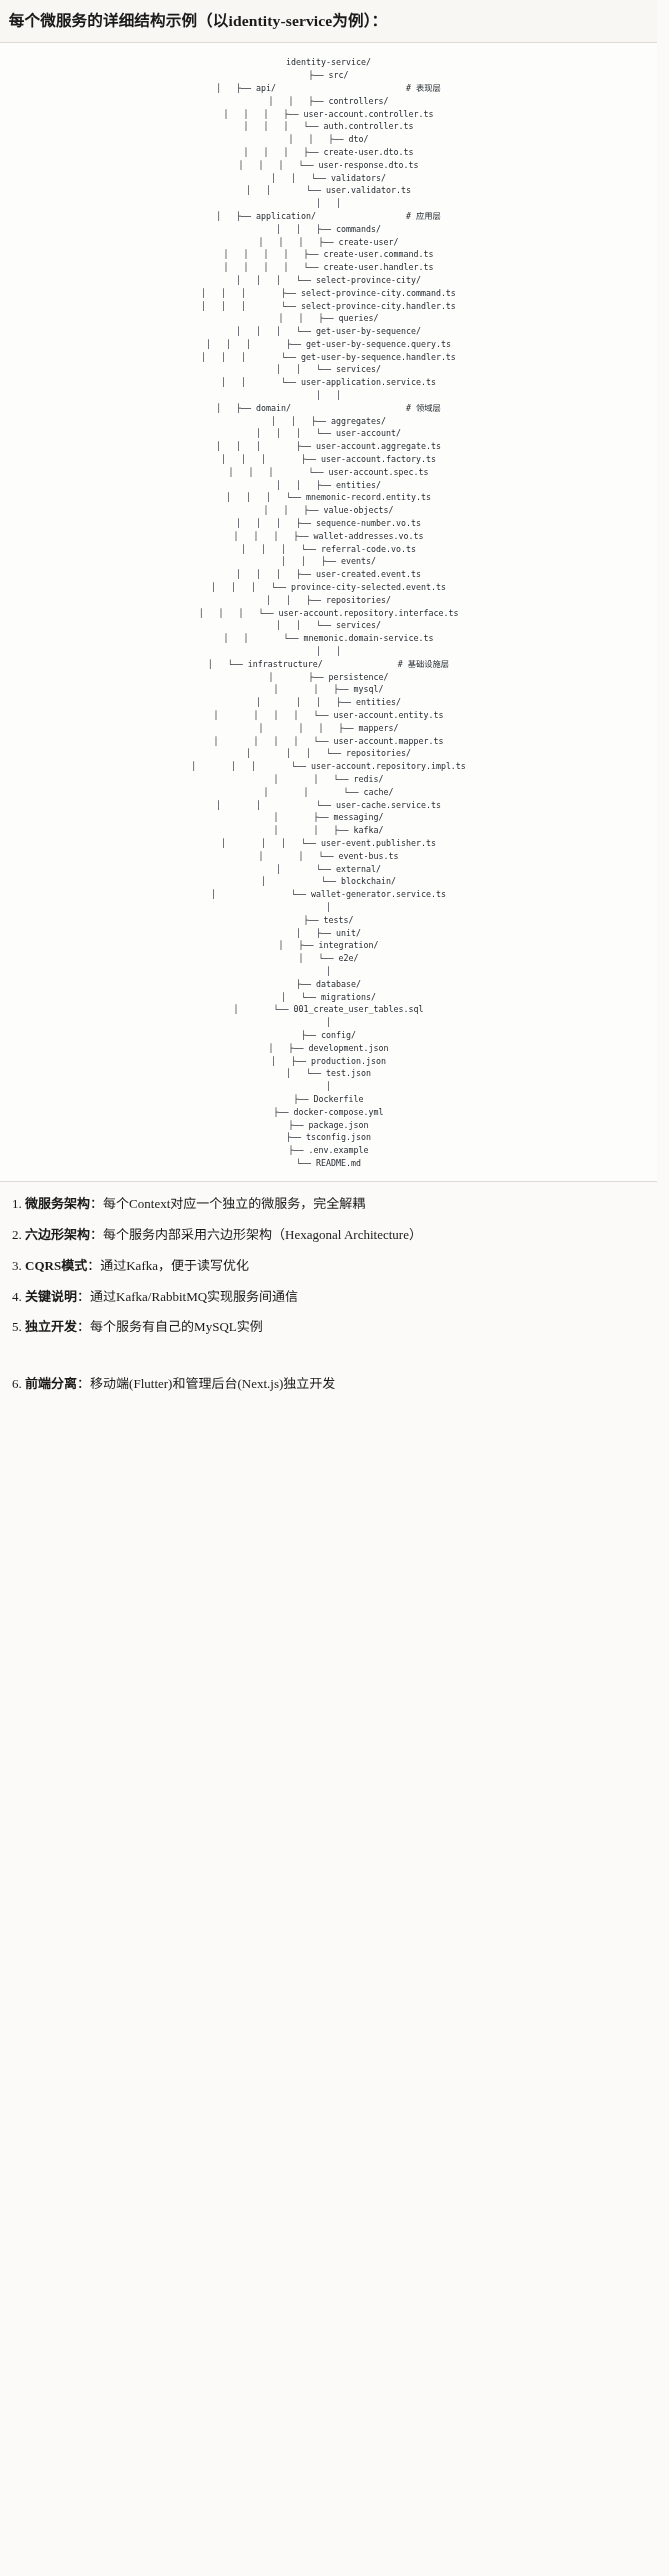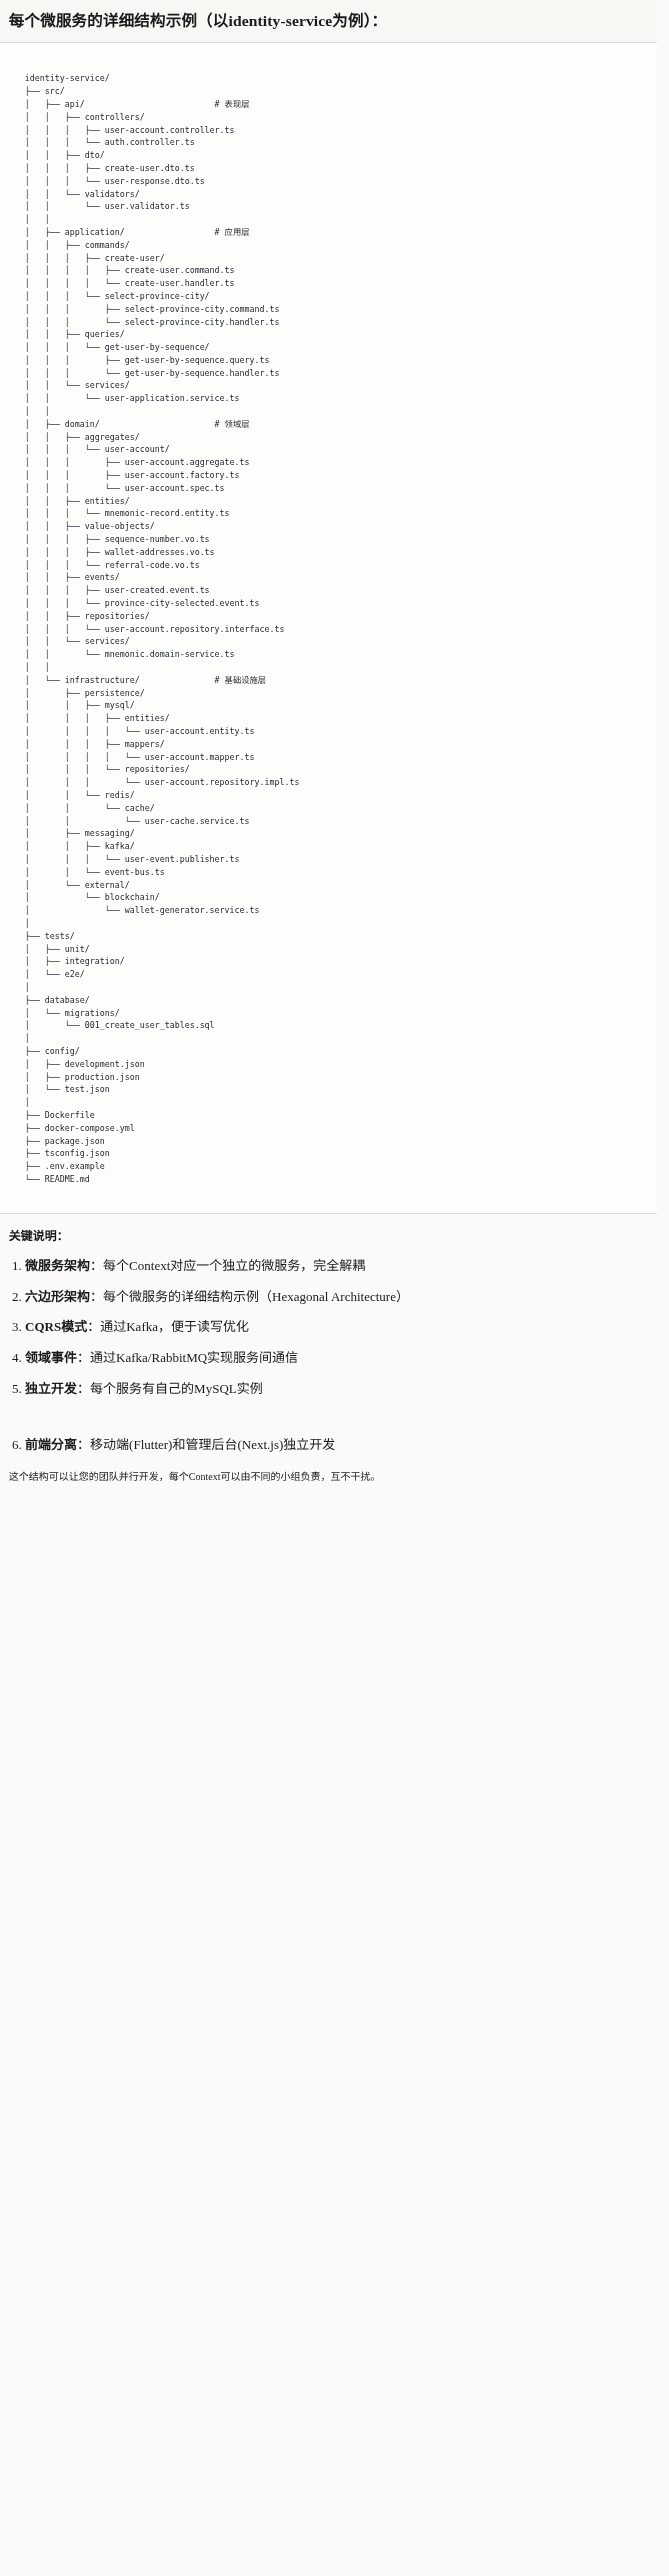"identity-service/" pre.tree { margin: 16px -> 0; text-align: none -> center }
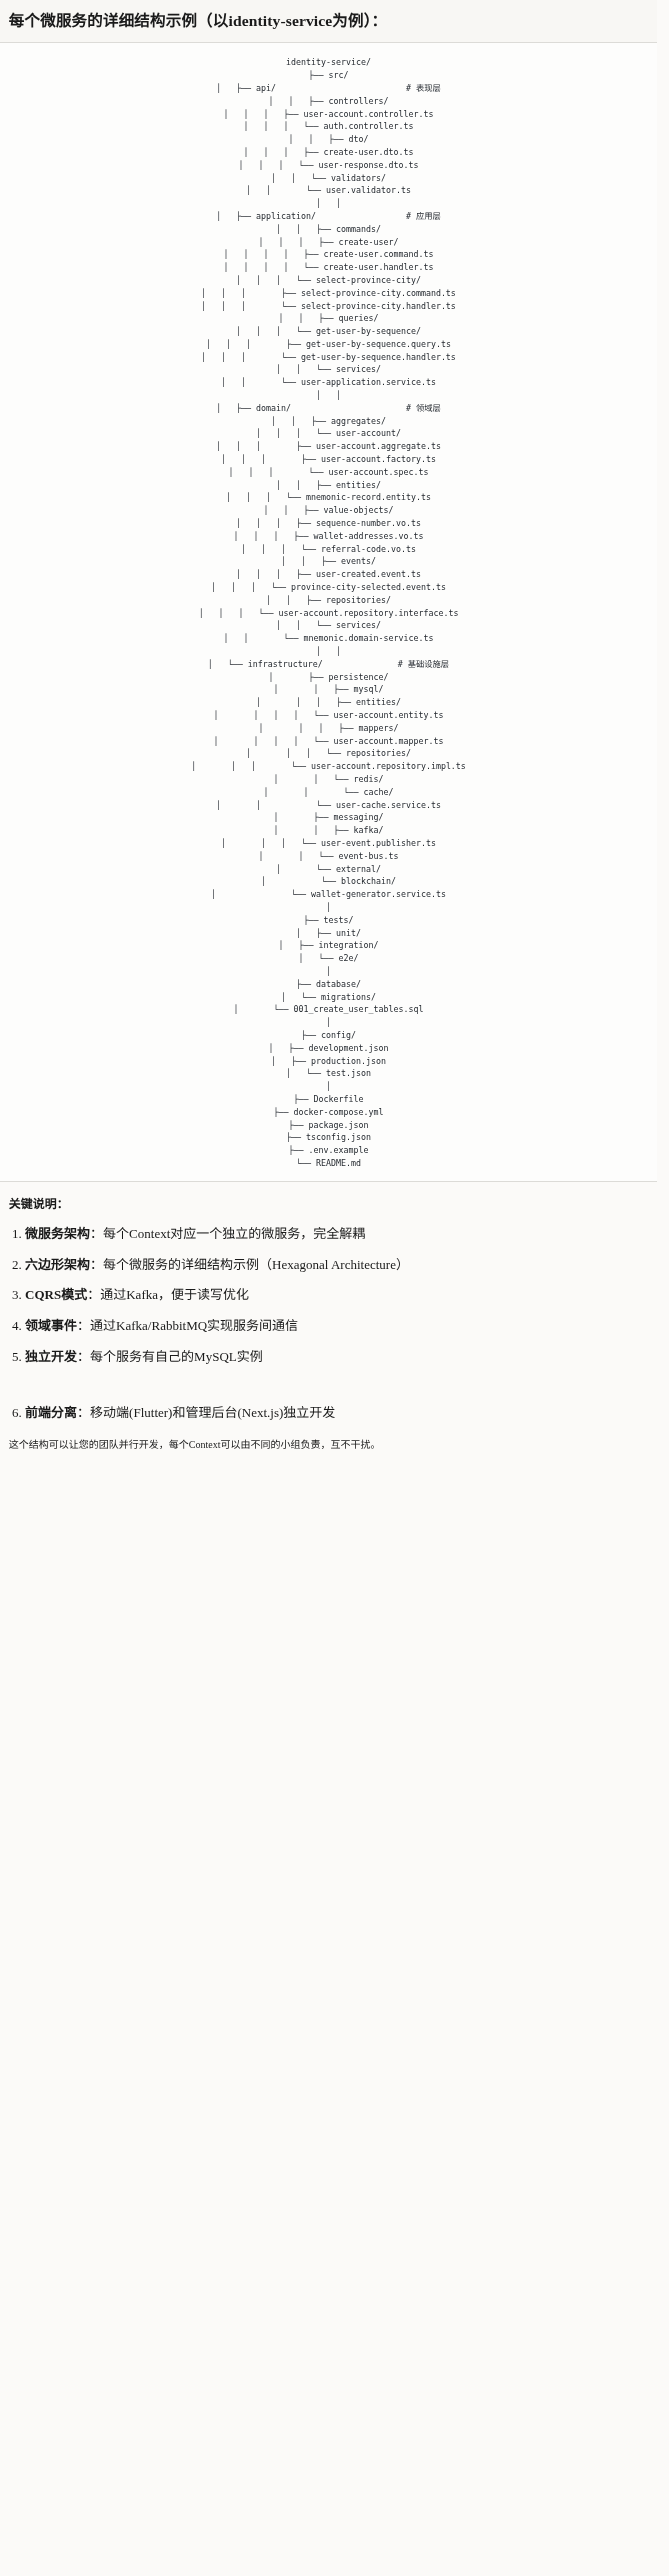"关键说明：" h2 { html: <h2>关键说明：</h2> -> none }
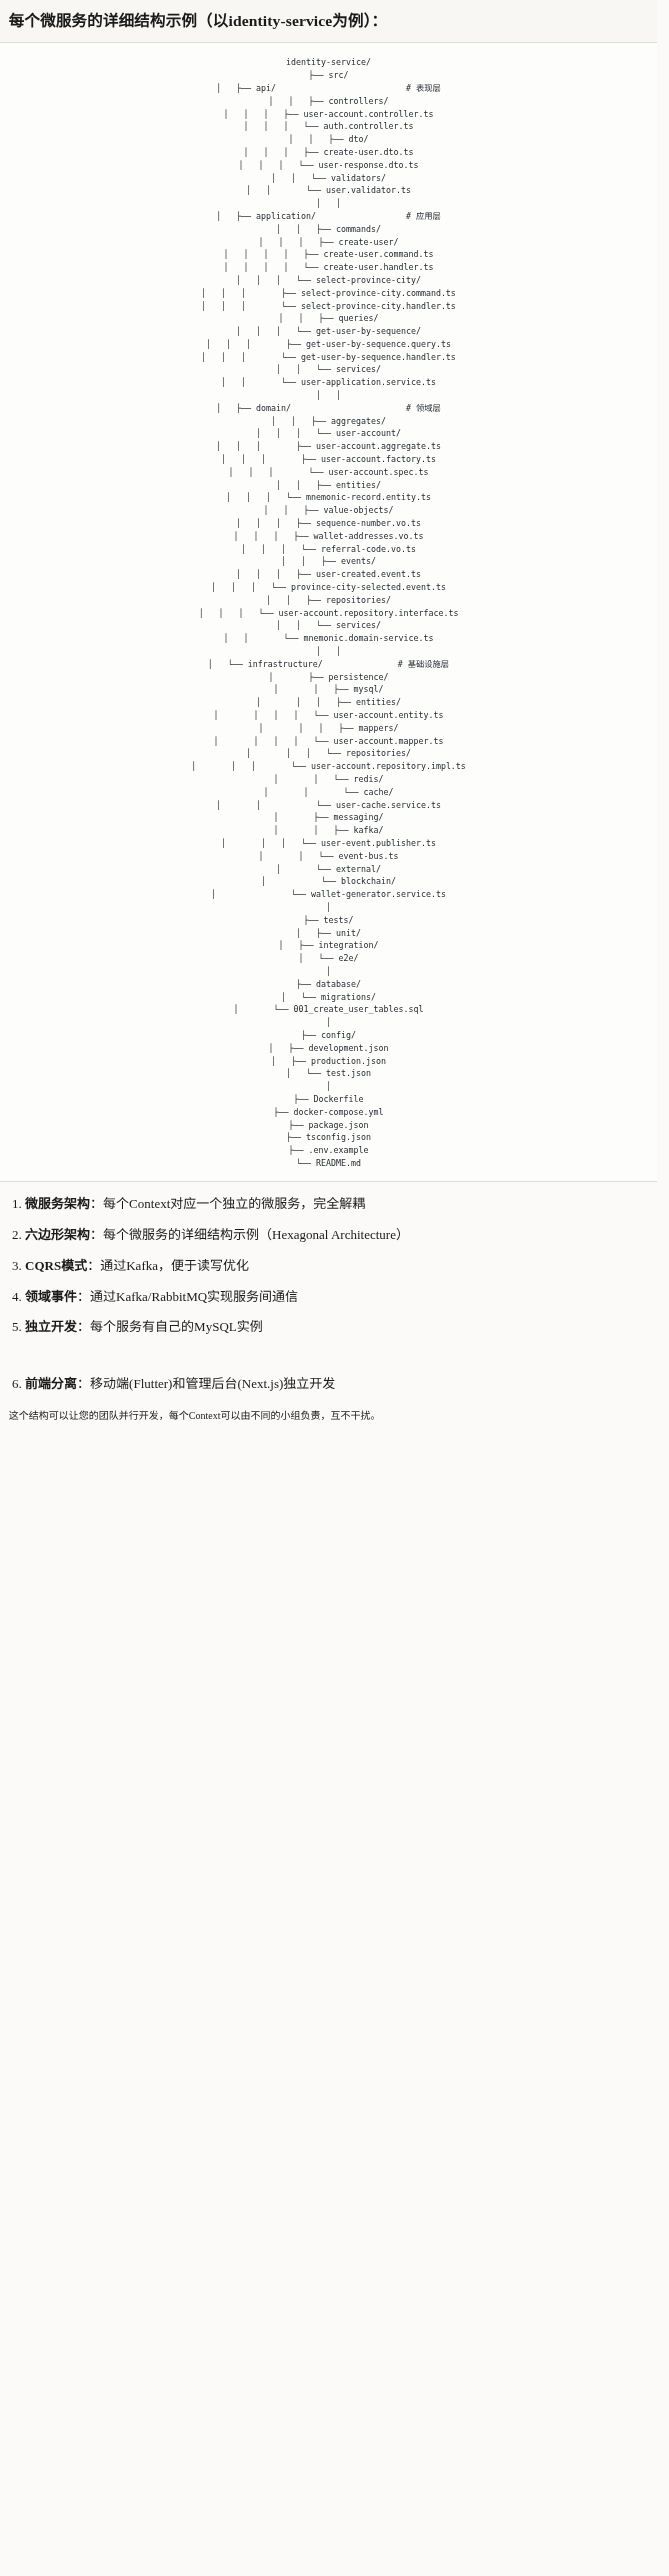"：每个微服务的详细结构示例（Hexagonal Architecture）" span { text: 微服务的详细结构示例 -> 服务内部采用六边形架构 }
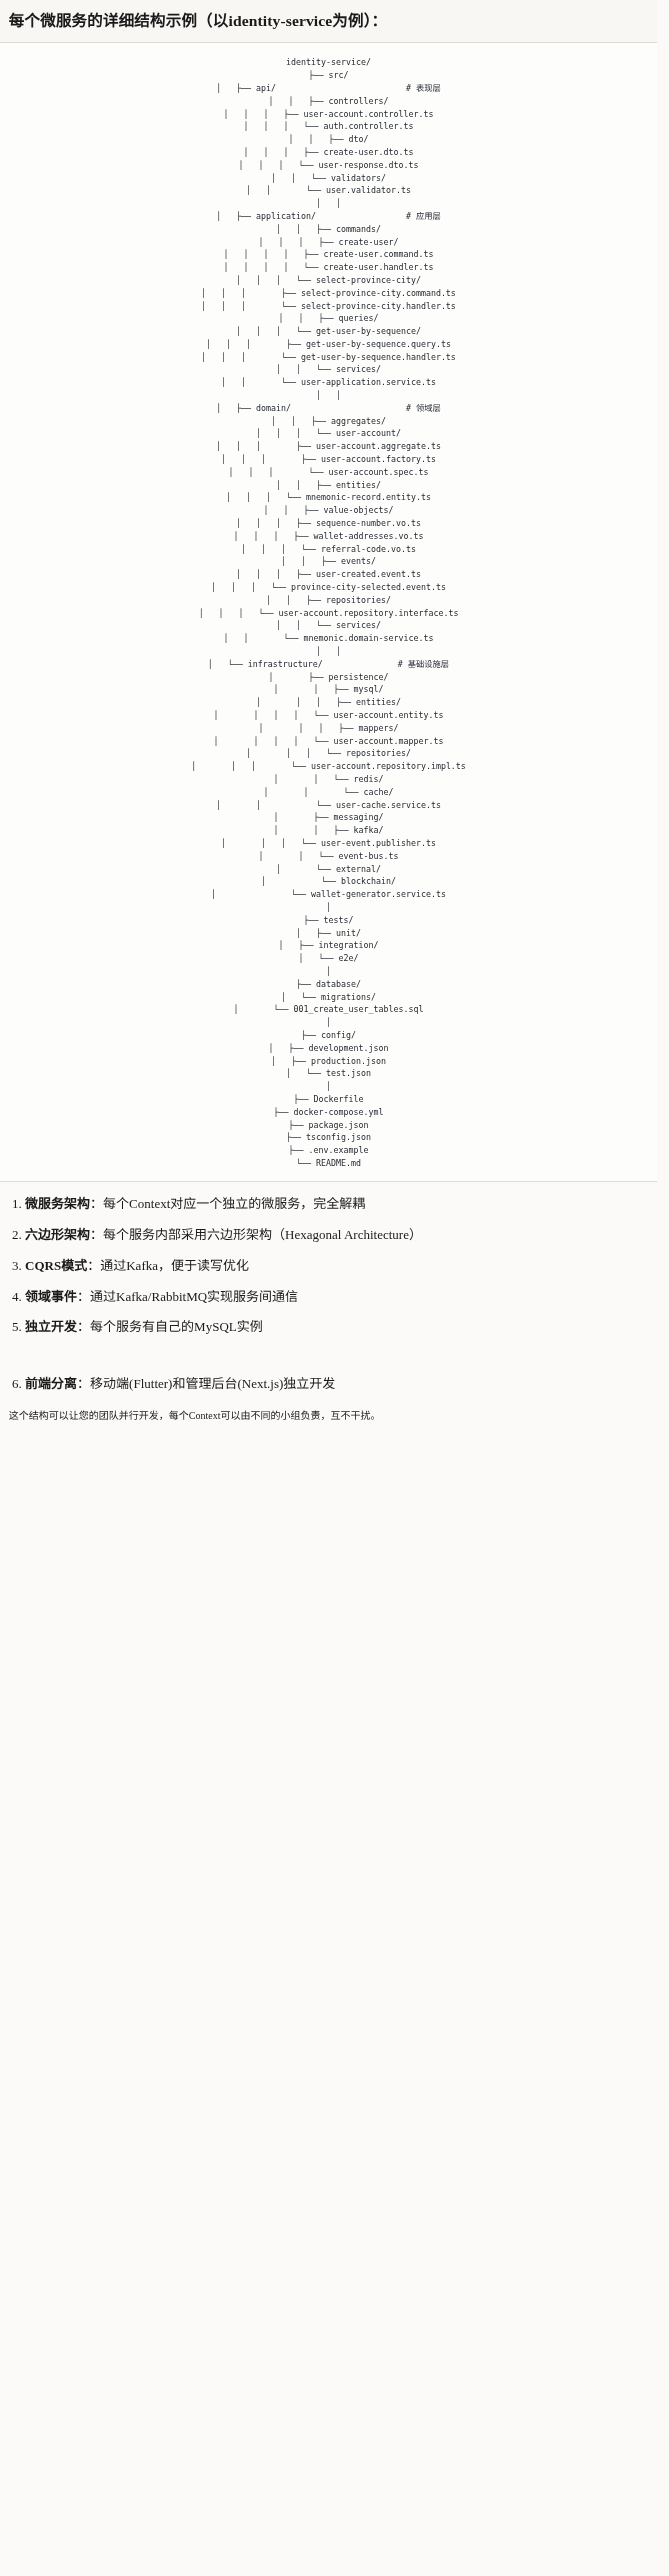"领域事件" span.term { text: 领域事件 -> 关键说明 }
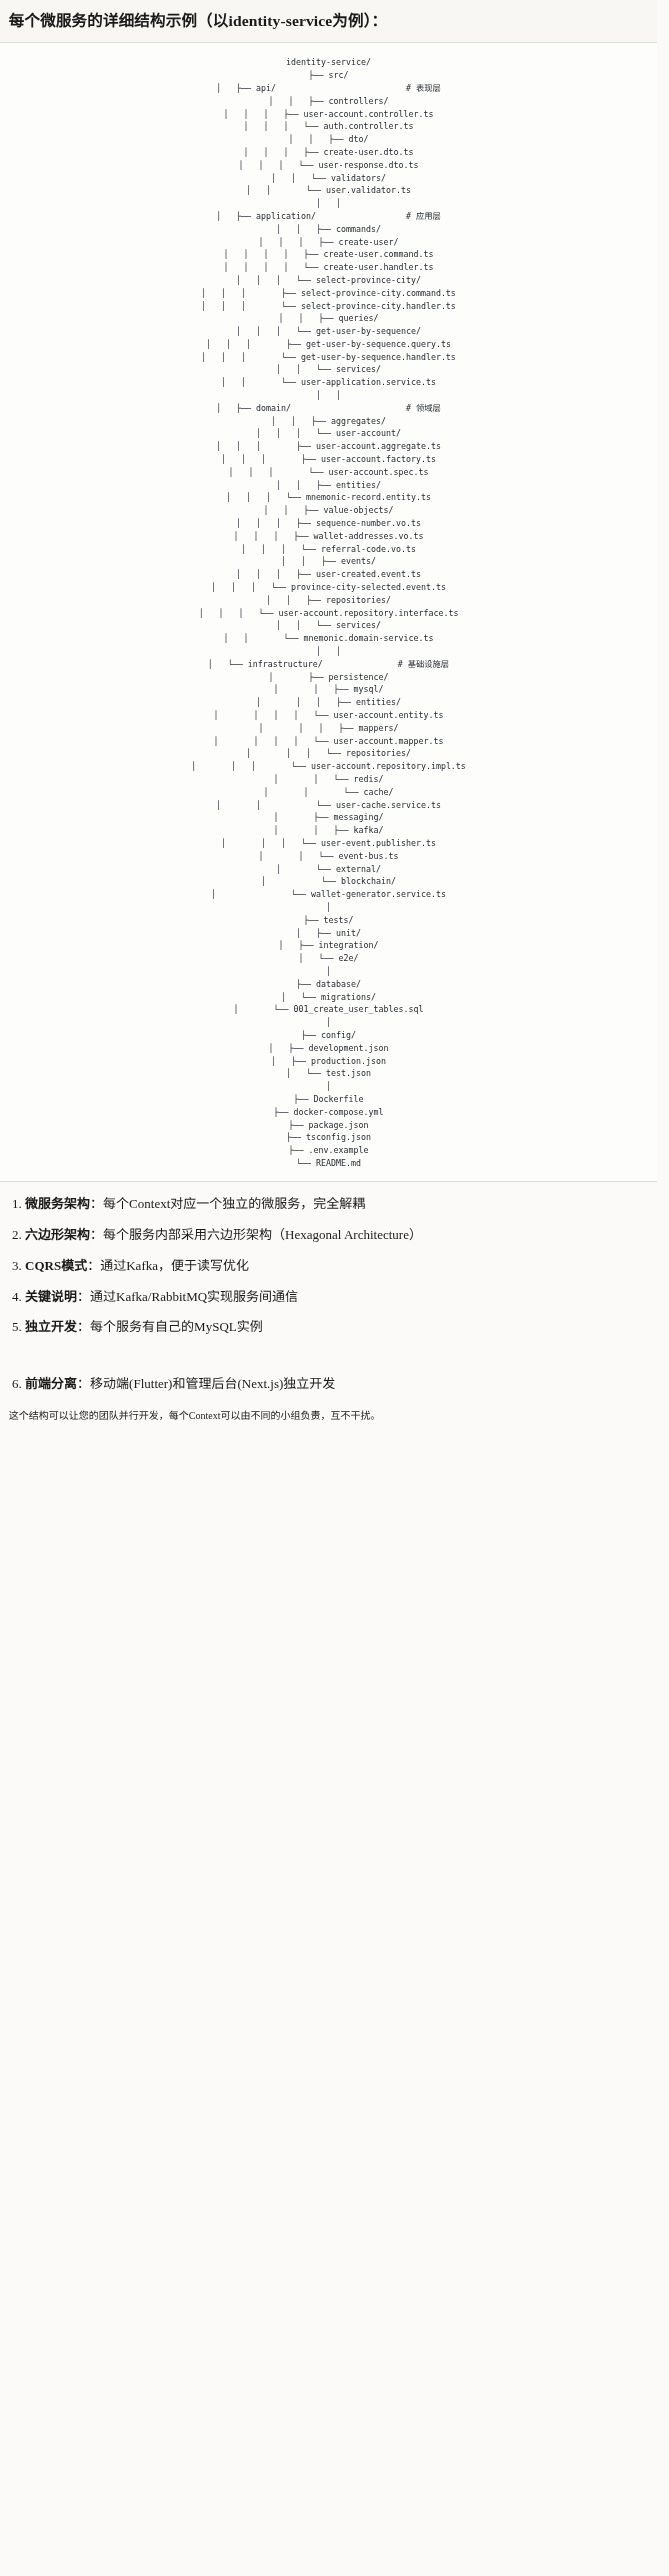"这个结构可以让您的团队并行开发，每个Context可以由不同的小组负责，互不干扰" p.closing { html: <p>这个结构可以让您的团队并行开发，每个Context可以由不同的小组负责，互不干扰。</p> -> none }
